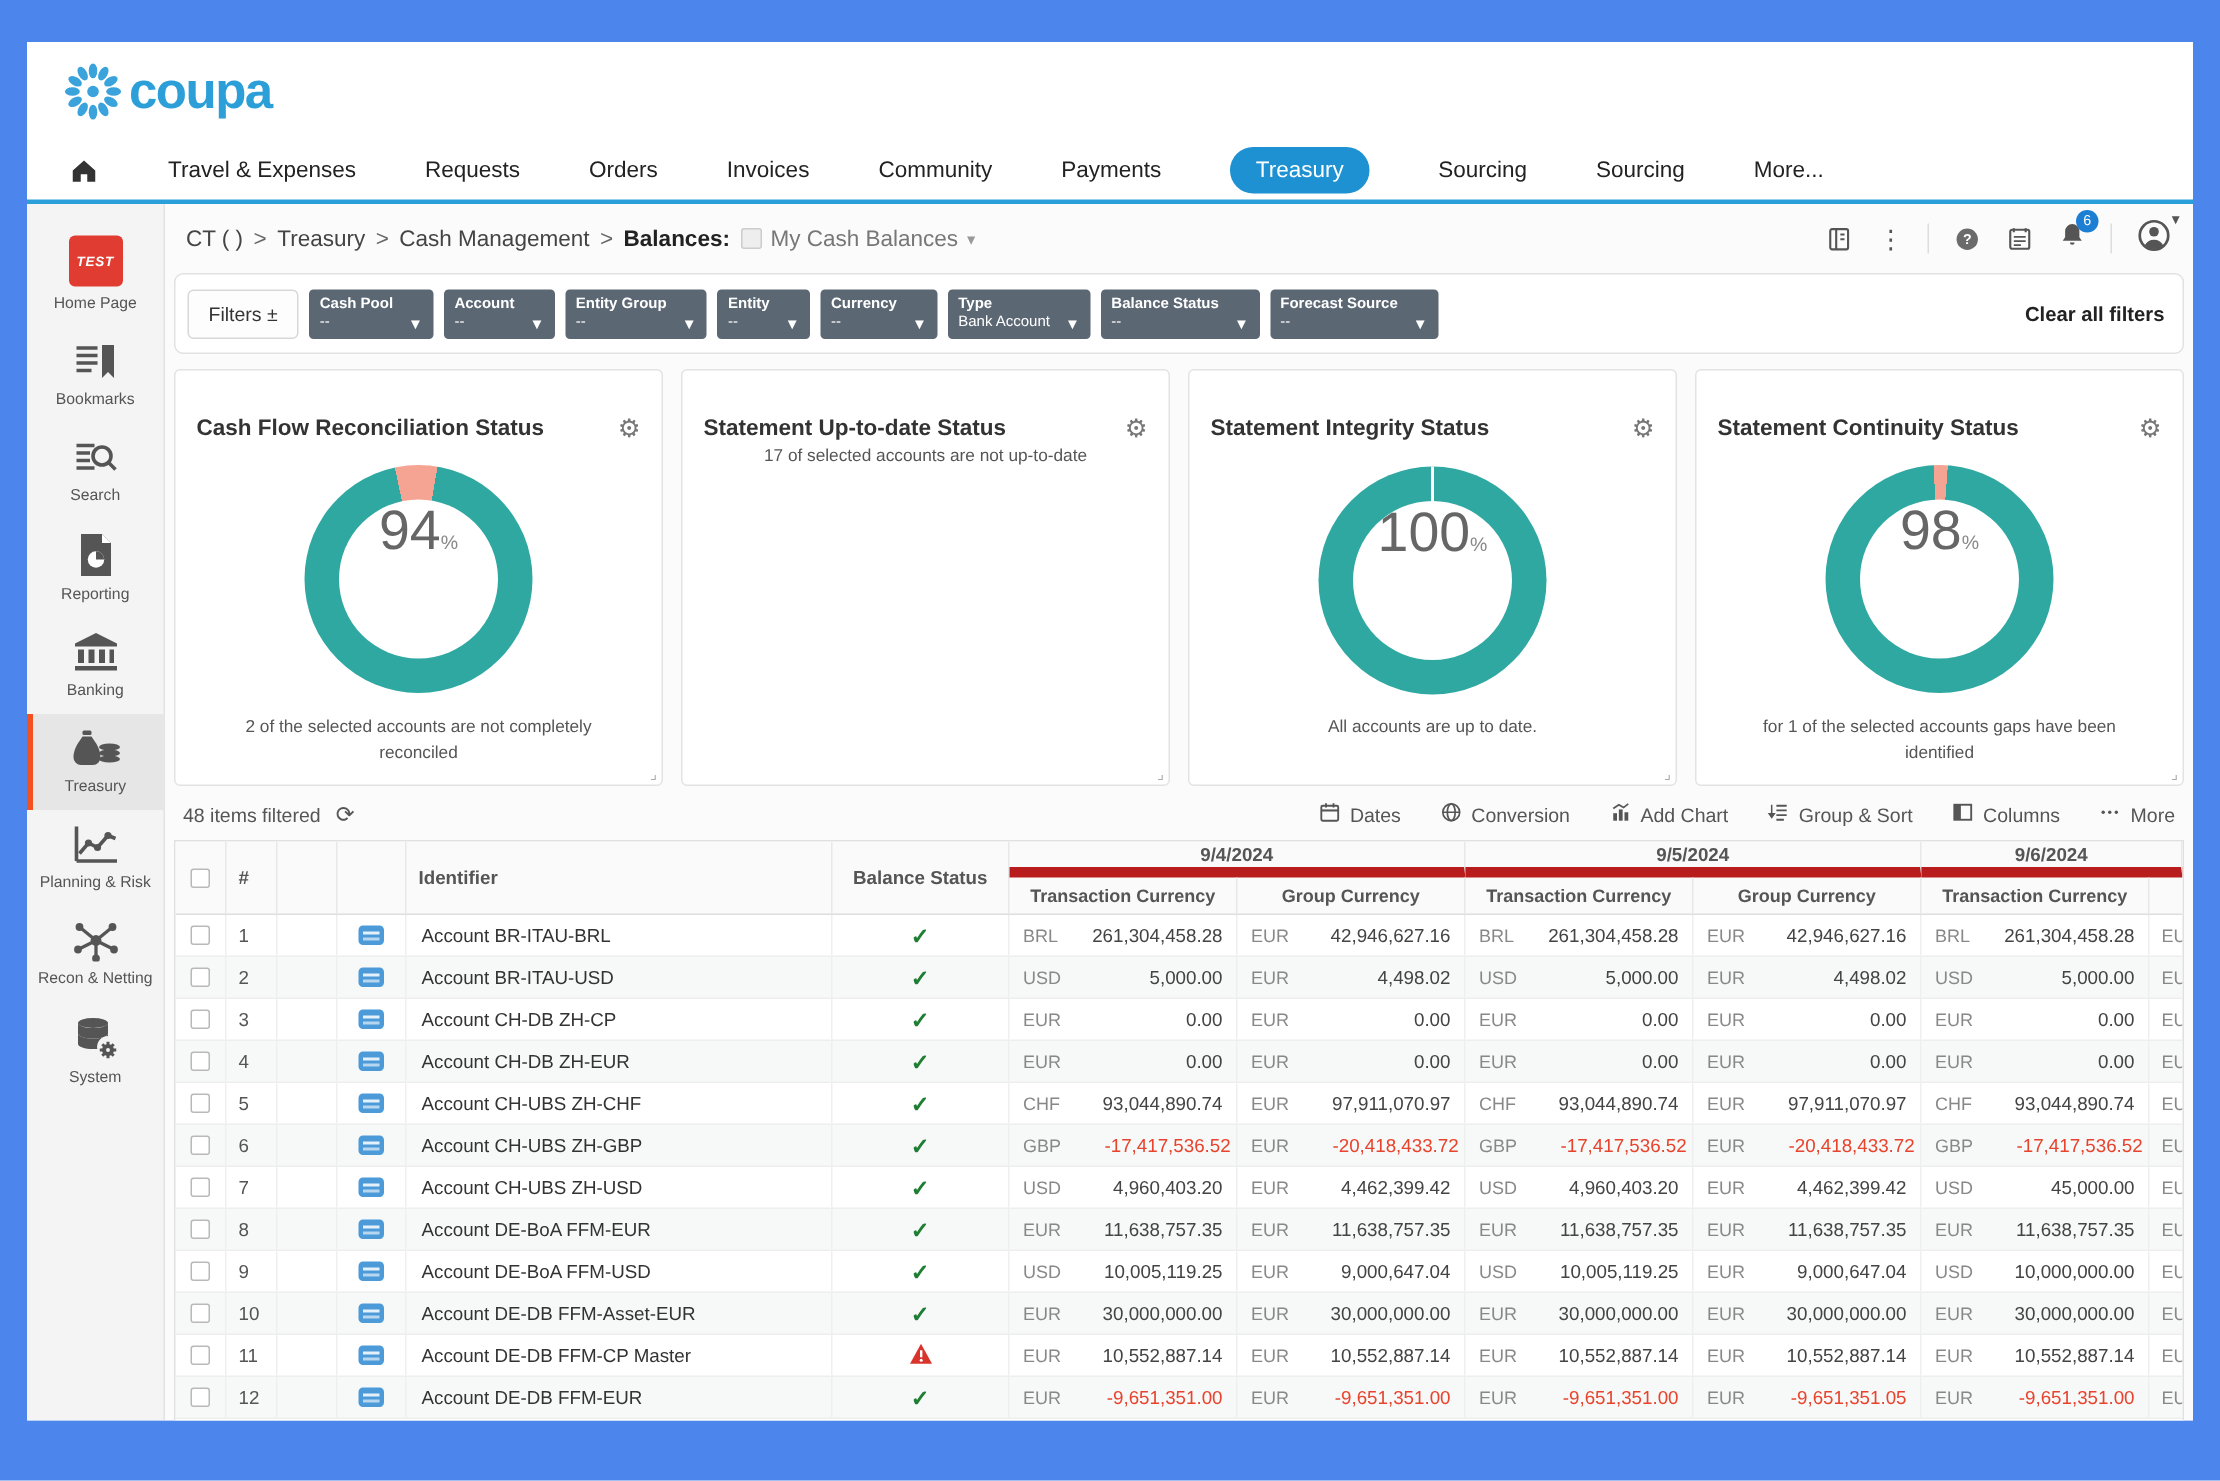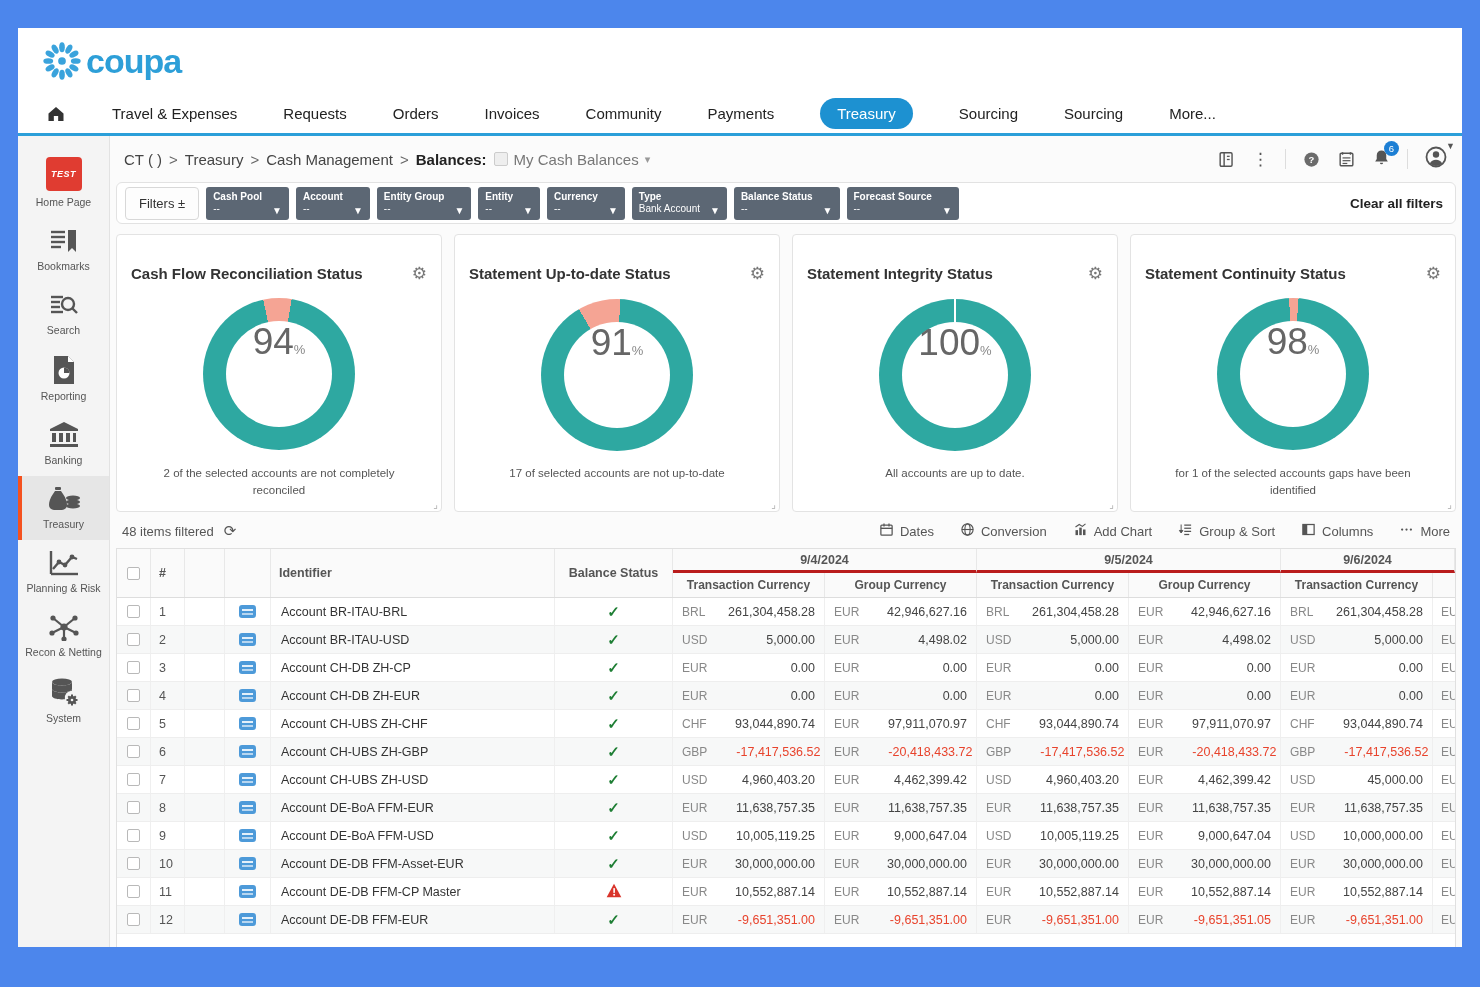"Filters ±" .filter-bar { height: 42px -> 54px }
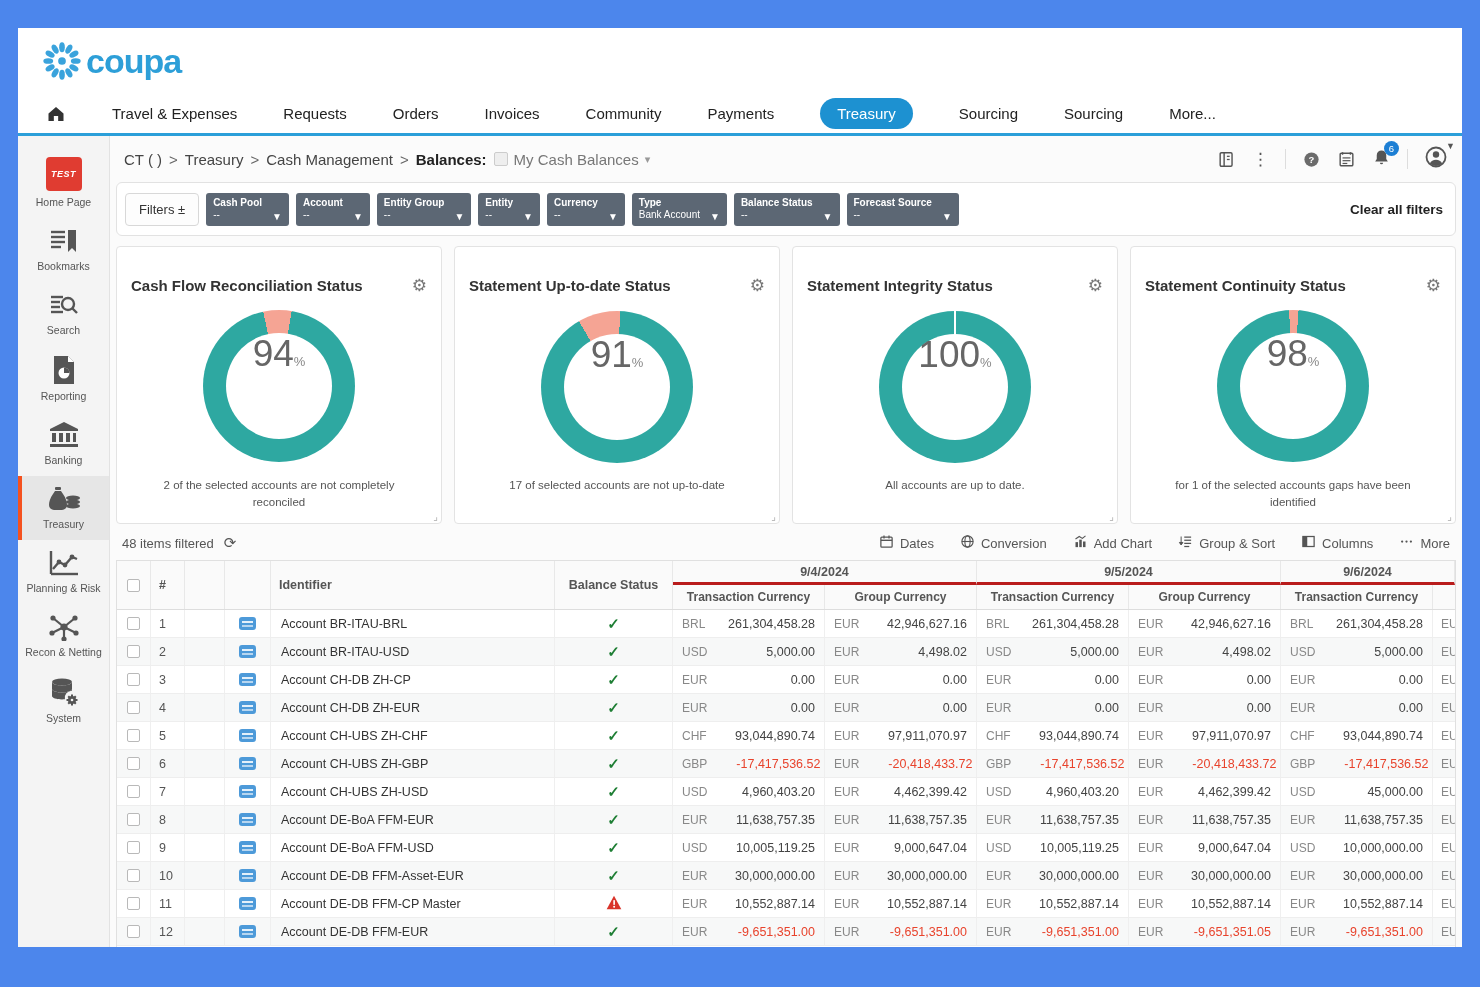"91%" div.donut-wrap { html: <div> <div> <div> <div>91<small>%</small></div> </div> </div> </div> -> none }
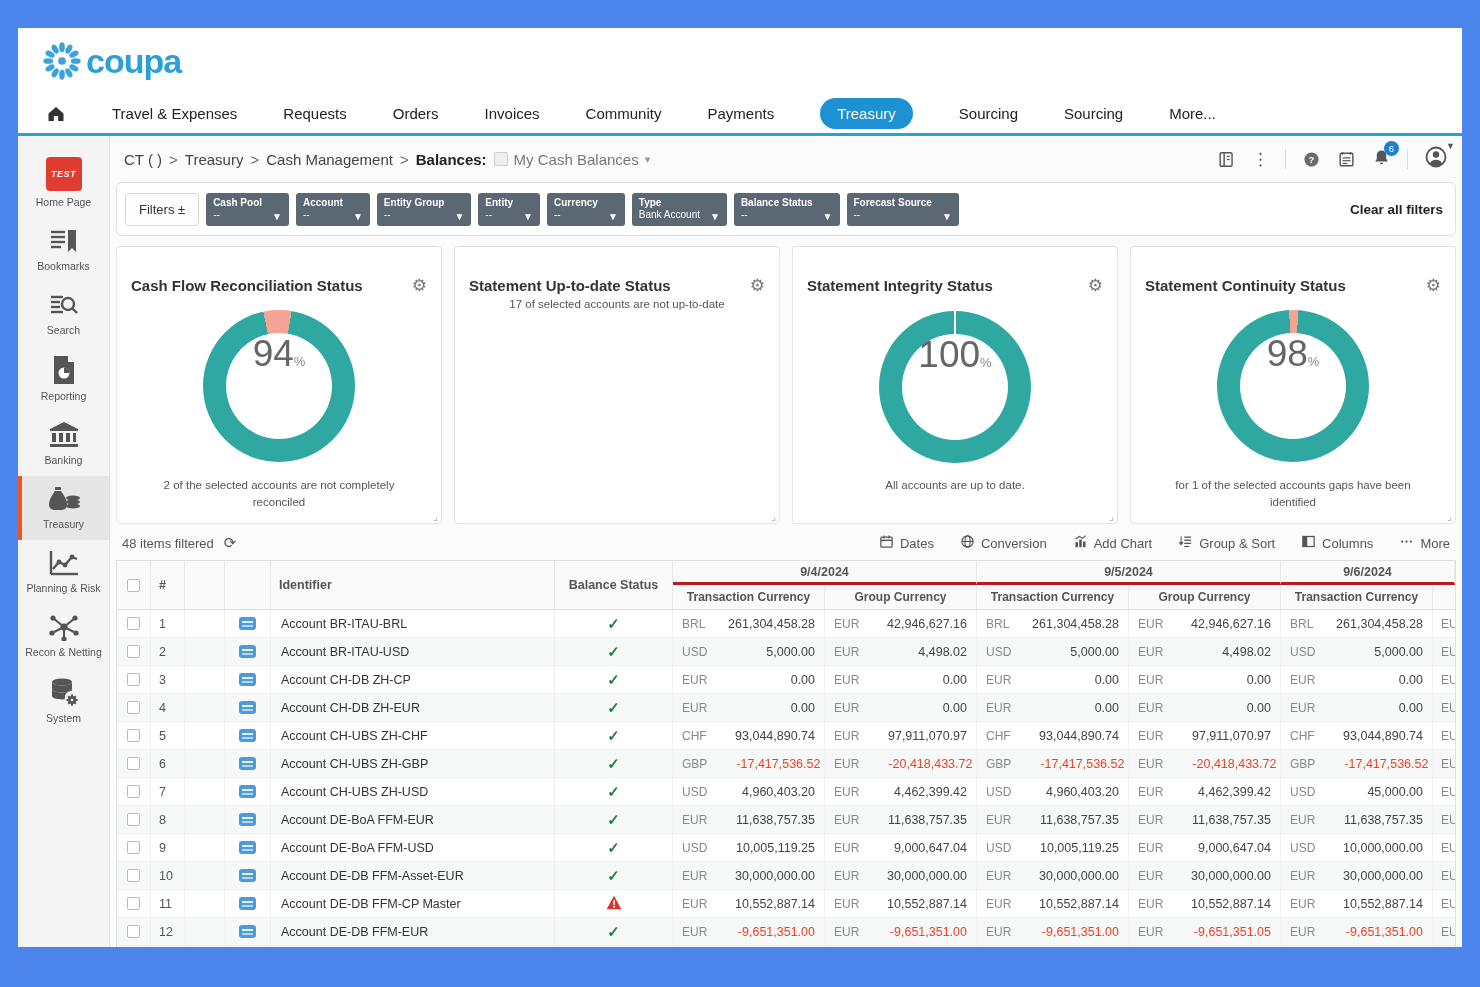"9/4/2024" .th.date-cell { border-bottom: 3px solid #b91c1c -> 7px solid #b91c1c }
